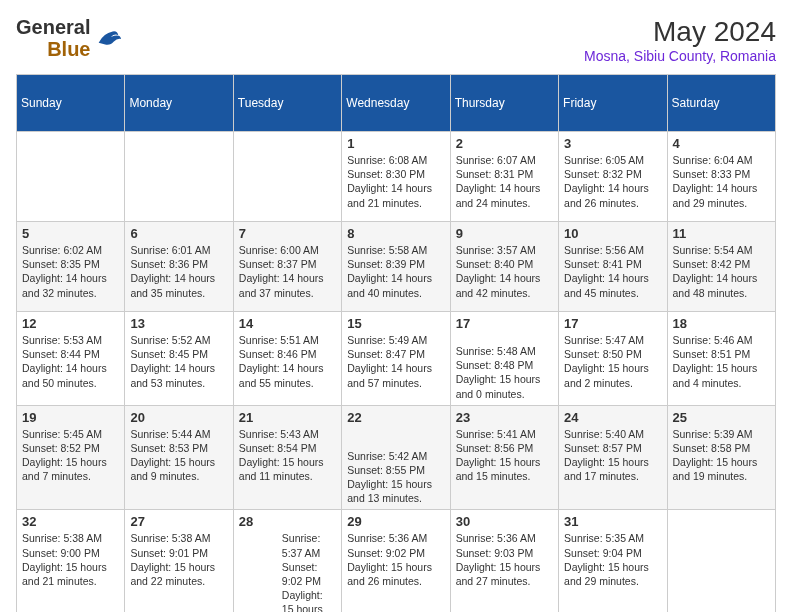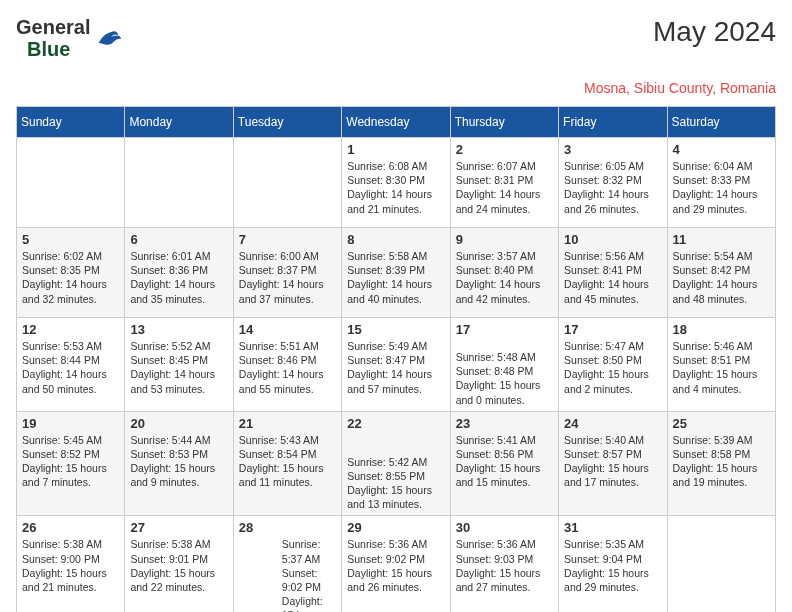"General" .logo { text-align: none -> right }
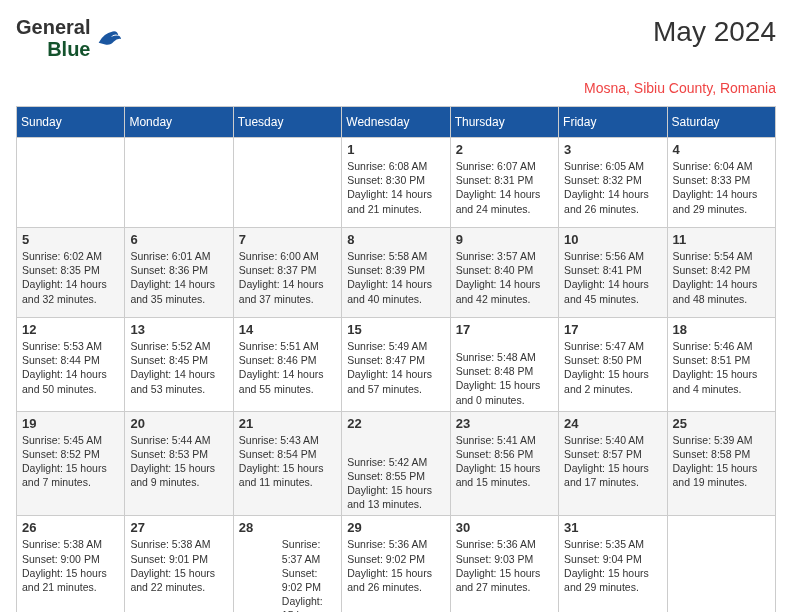"Blue" .logo-text .blue { color: #14532d -> #a16207 }
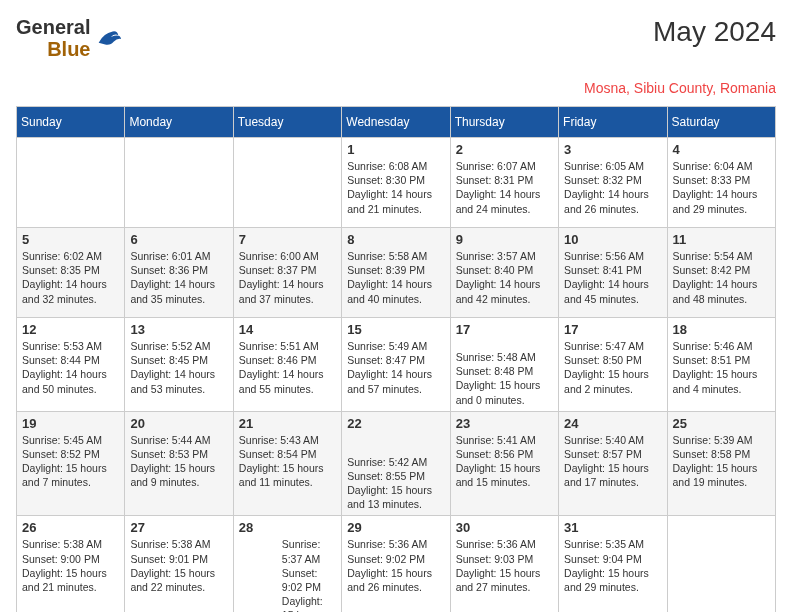"Mosna, Sibiu County, Romania" .location { color: #ef4444 -> #6d28d9; margin-top: 32px -> none }
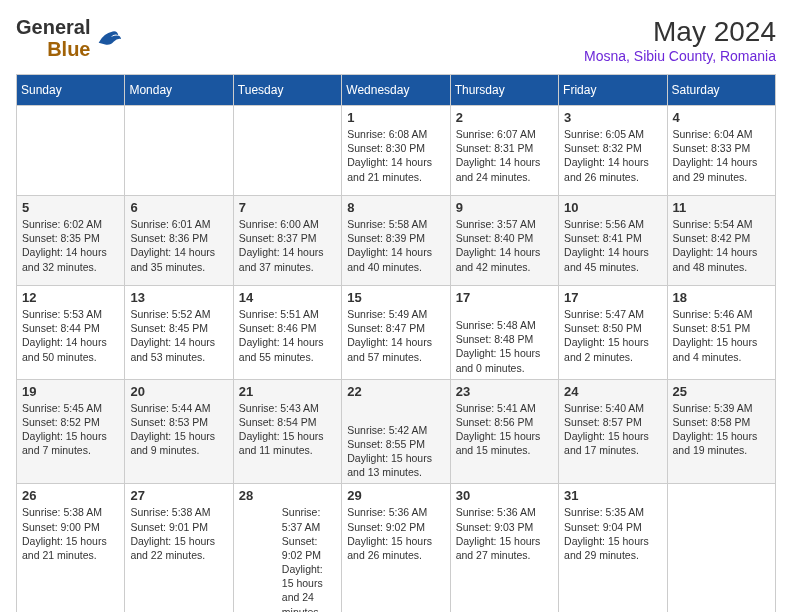"Sunday" .calendar th { padding: 8px 4px -> 21px 4px }
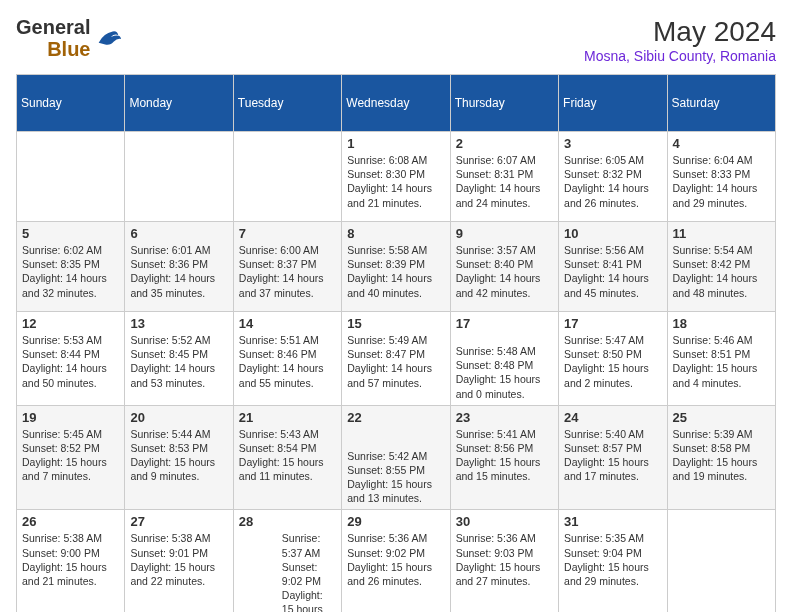"26" span.day-num { text: 26 -> 32 }
